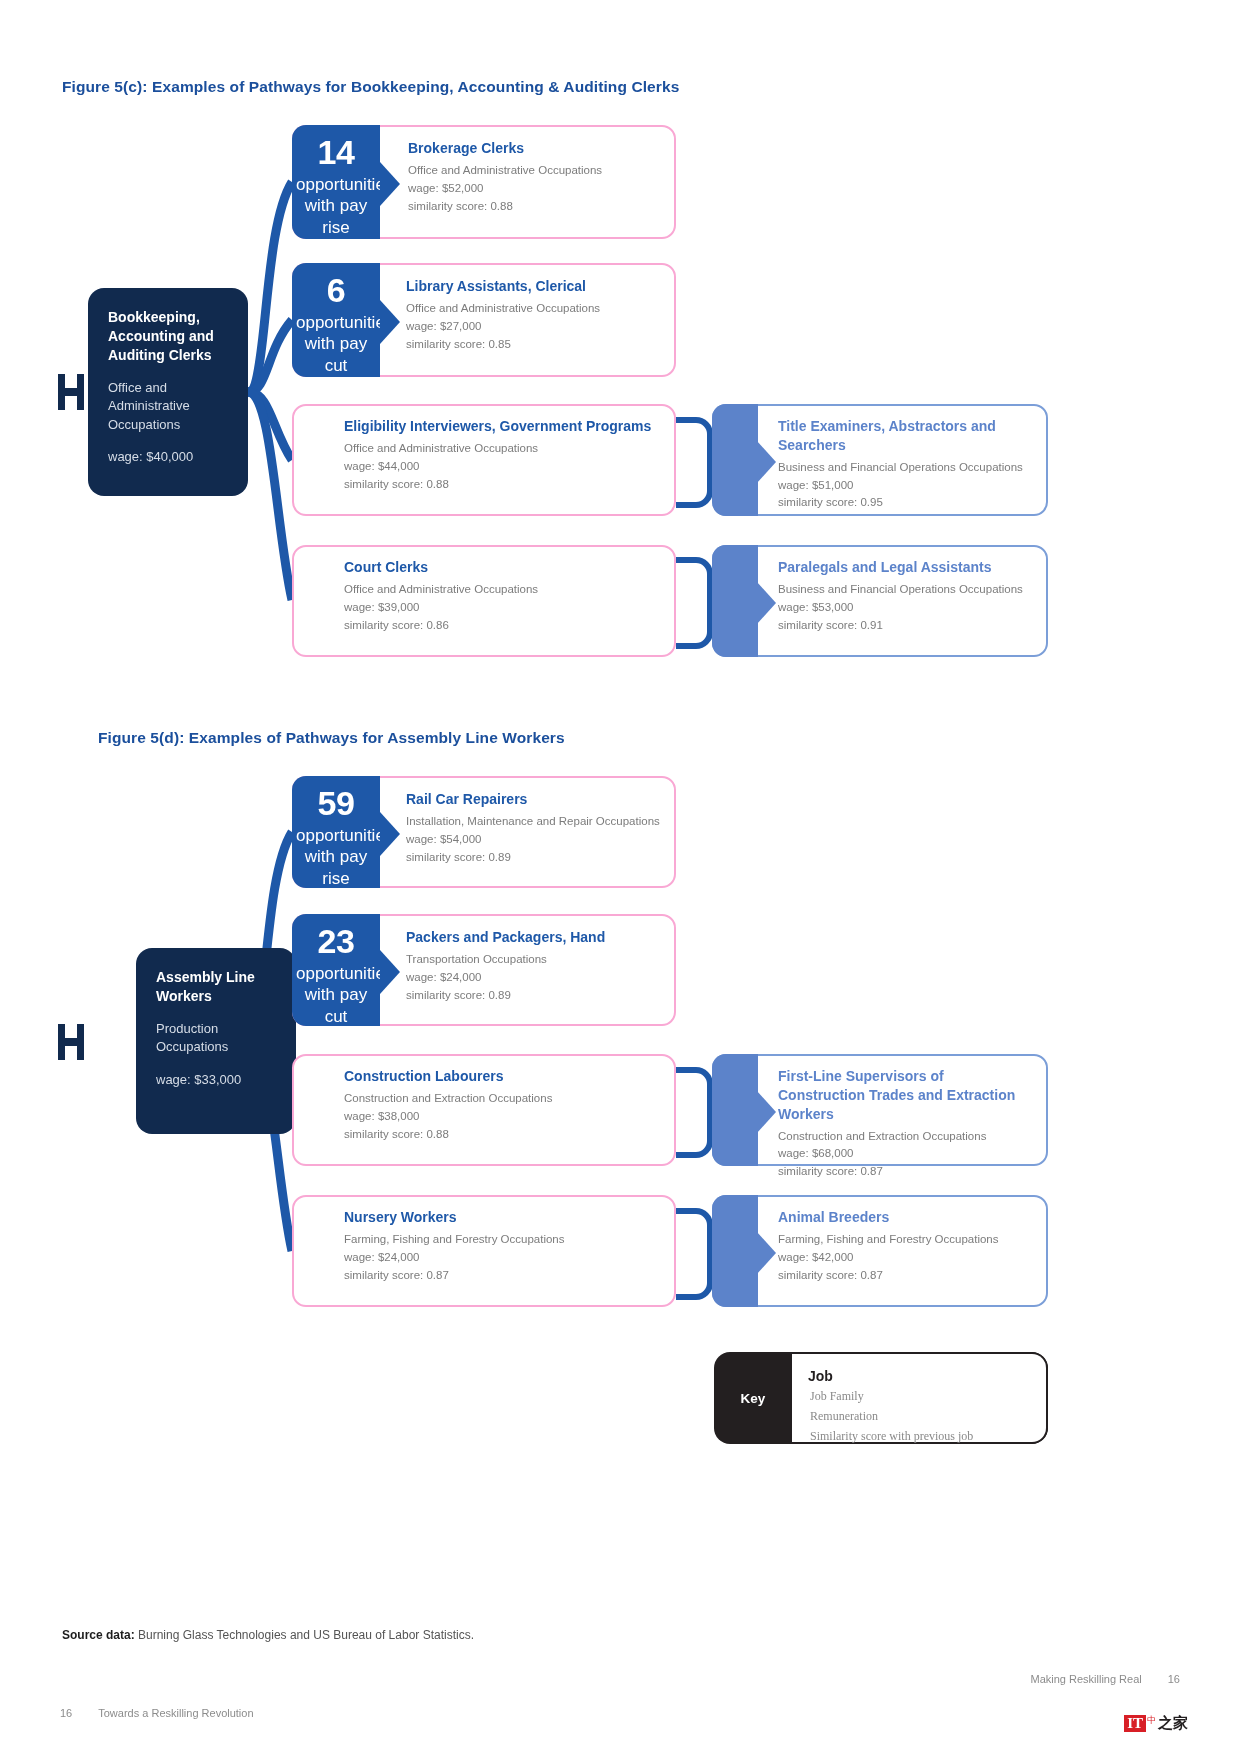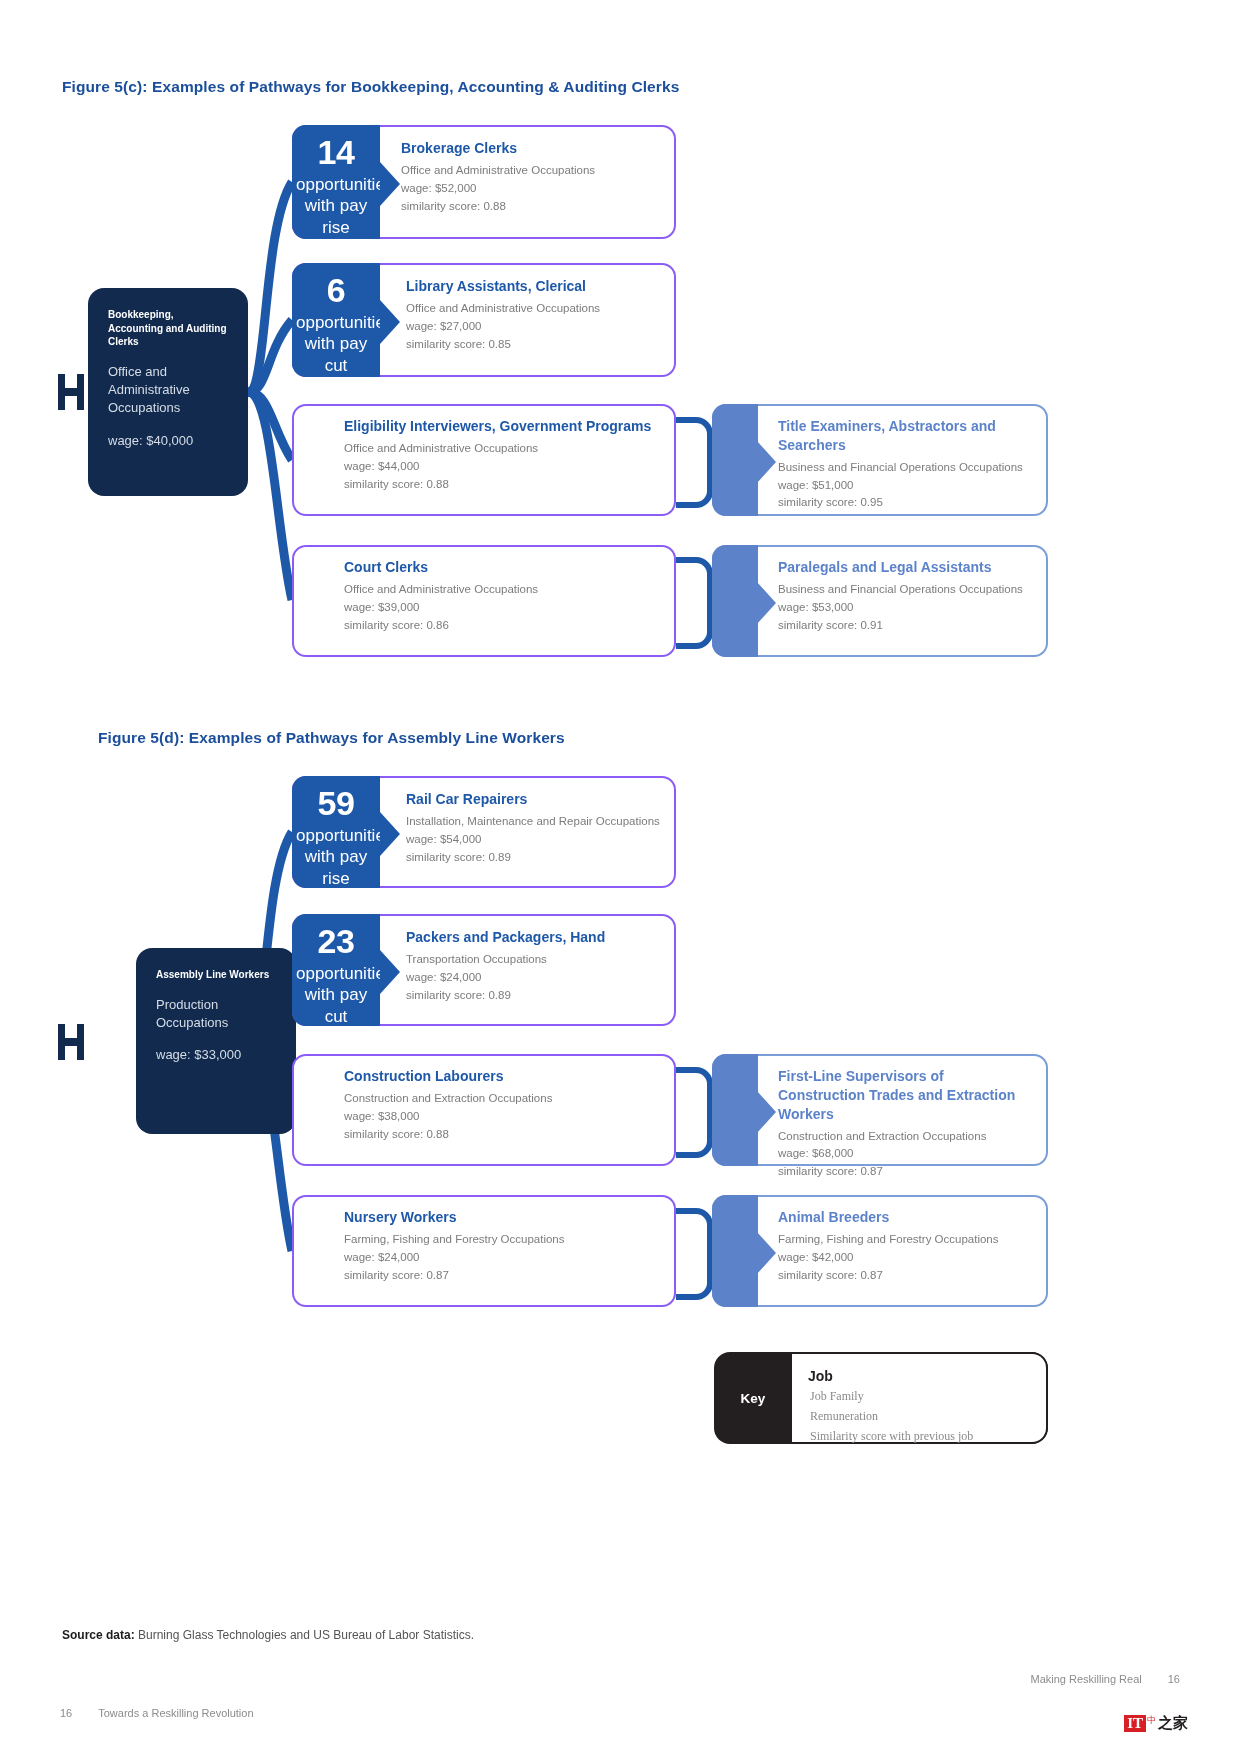"14" .card { border: 2px solid #8b5cf6 -> 2px solid #f9a8d4 }
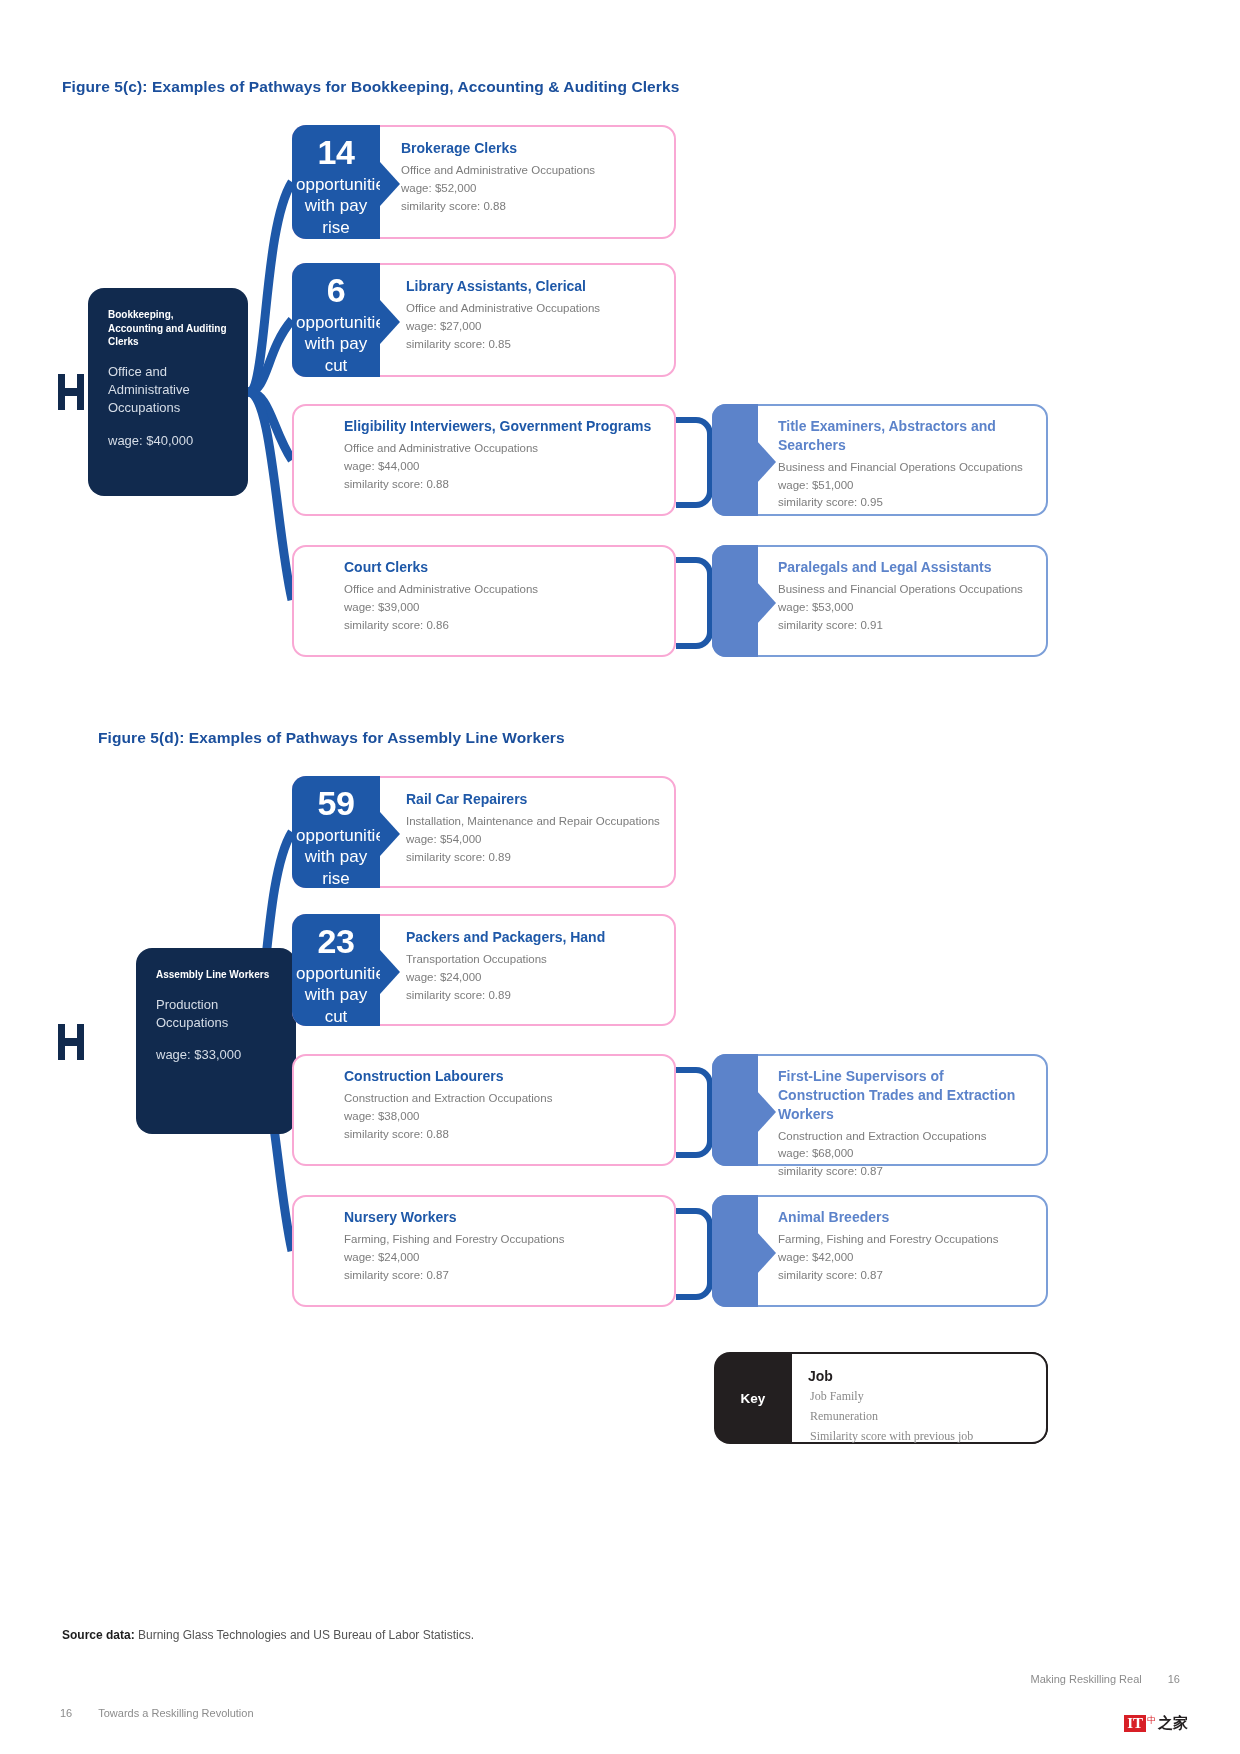"Brokerage Clerks" div.card-body { left: 107px -> 114px }
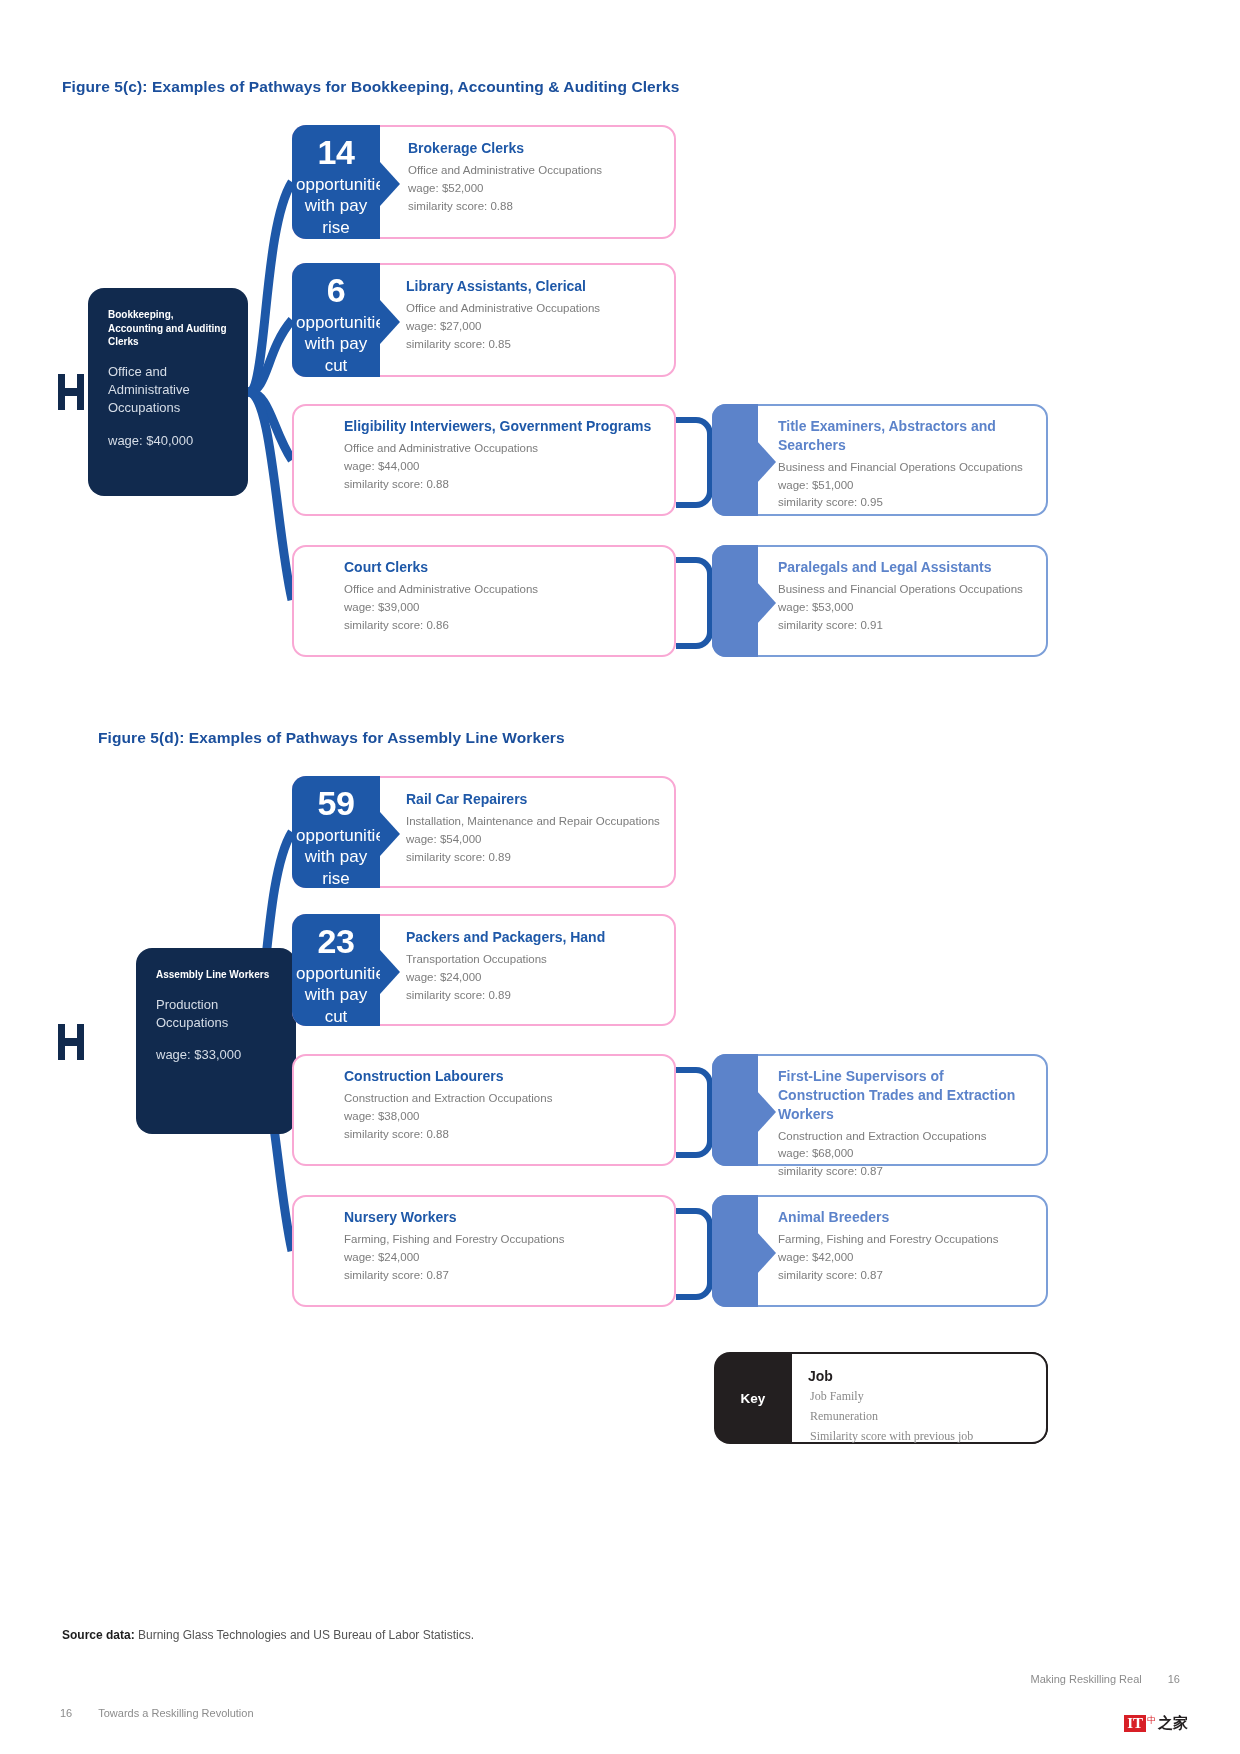"Bookkeeping, Accounting and Auditing" .root-title { font-size: 10px -> 14px }
